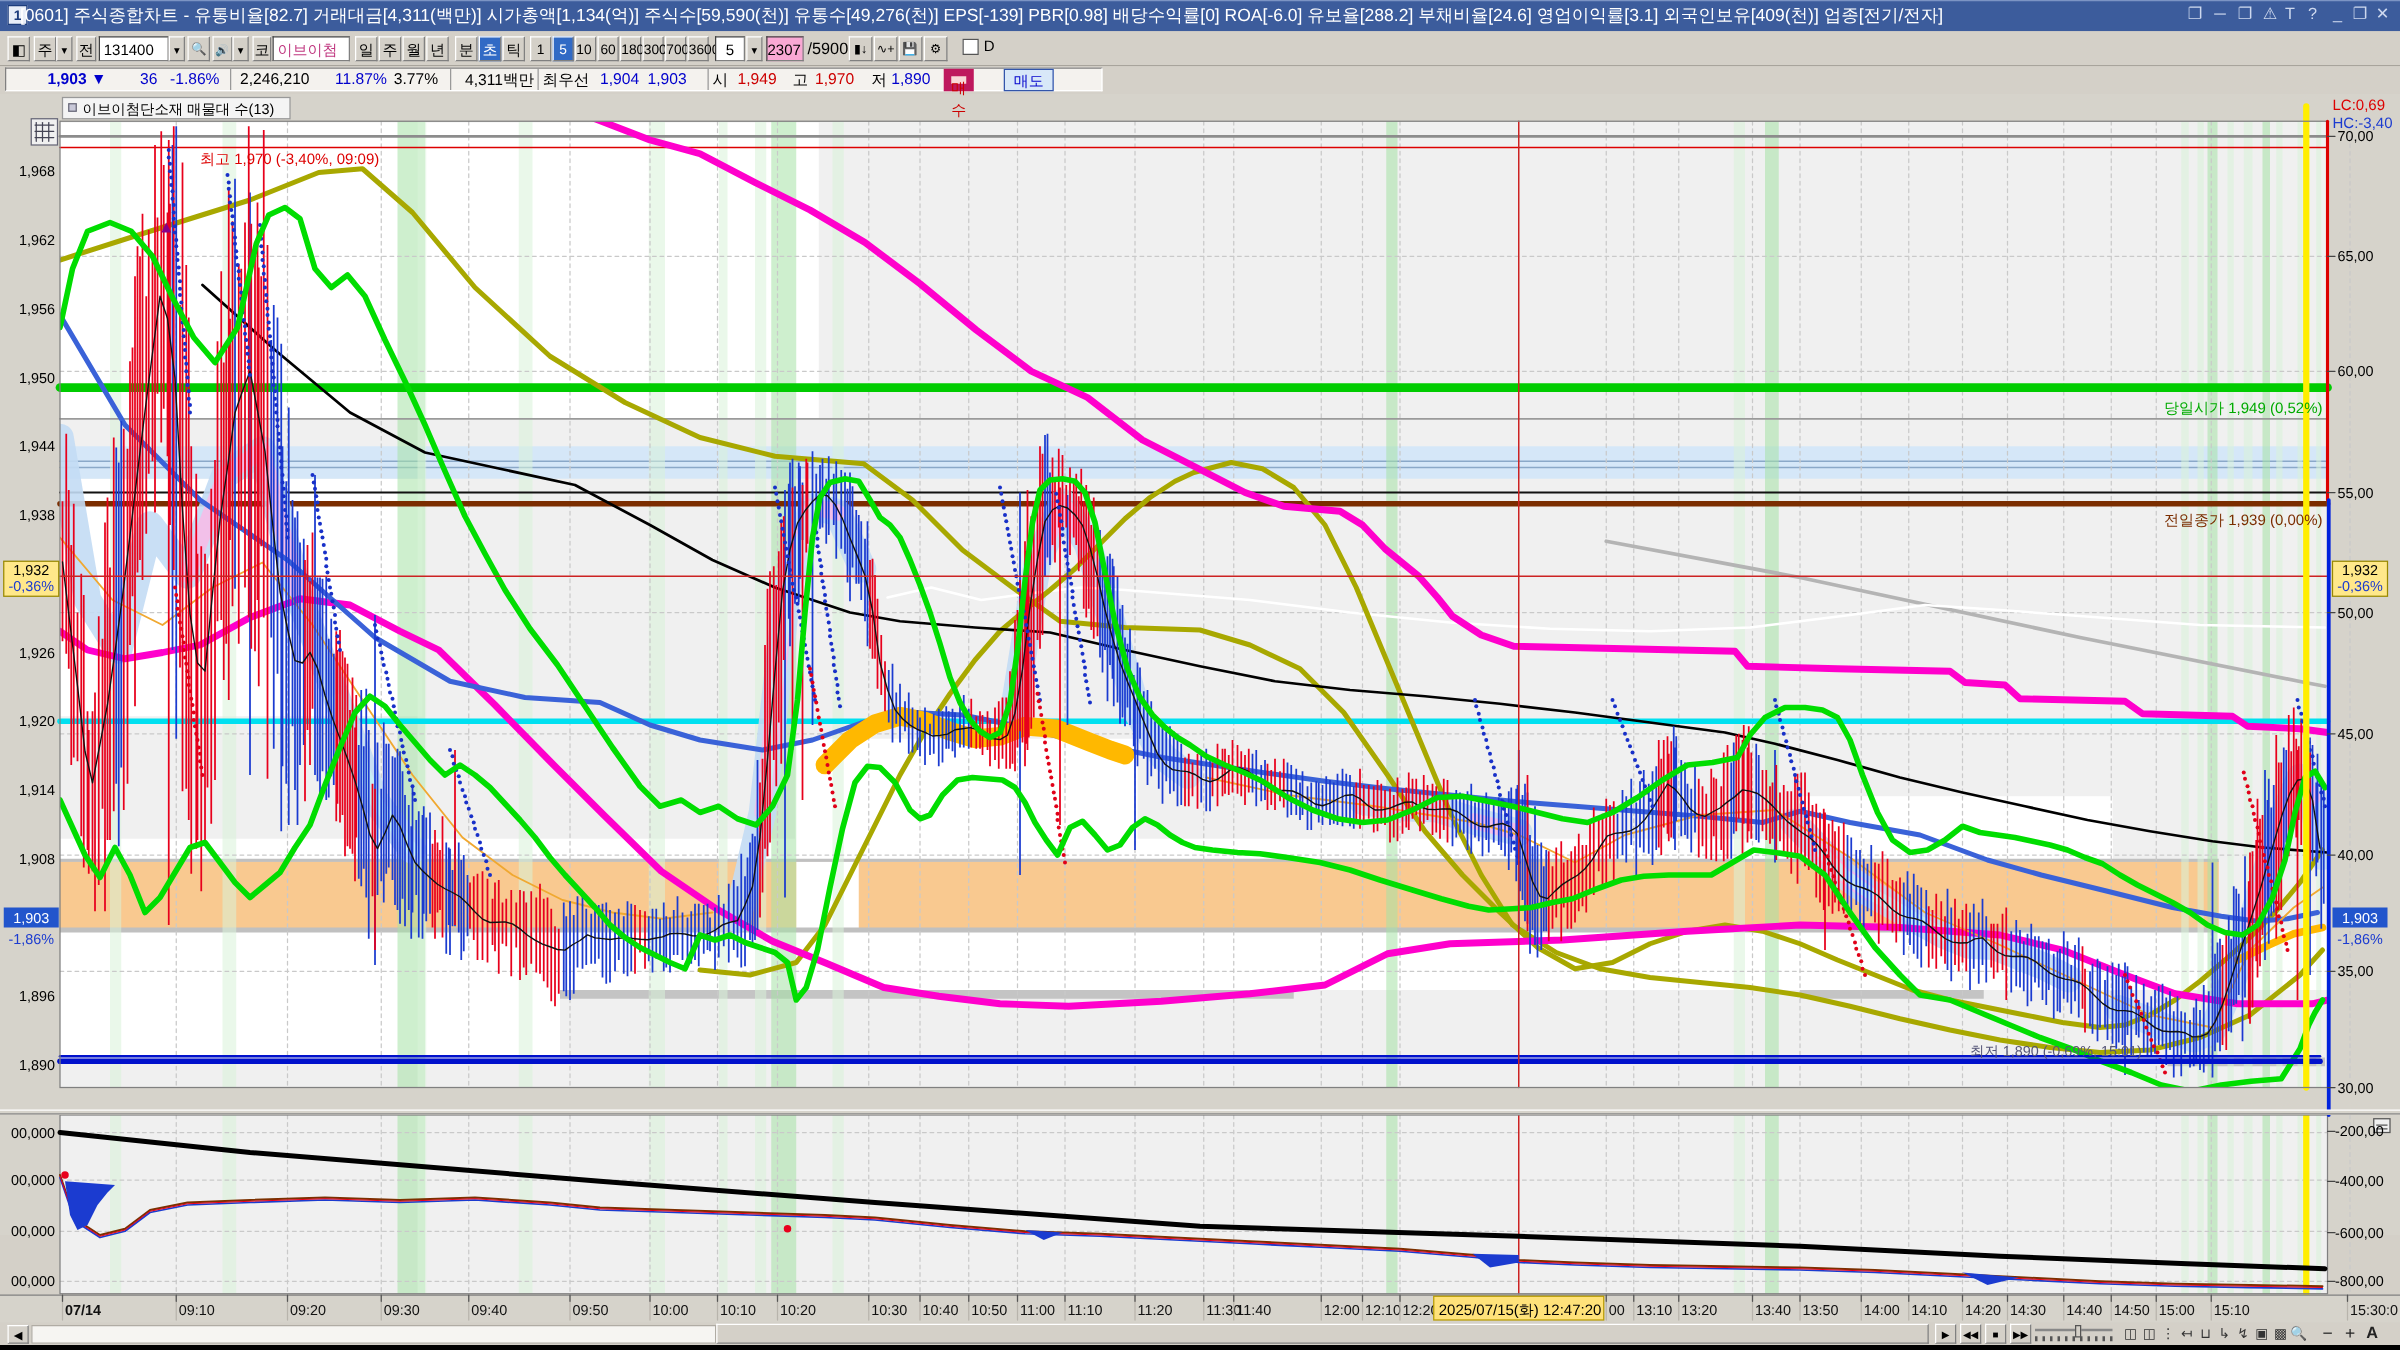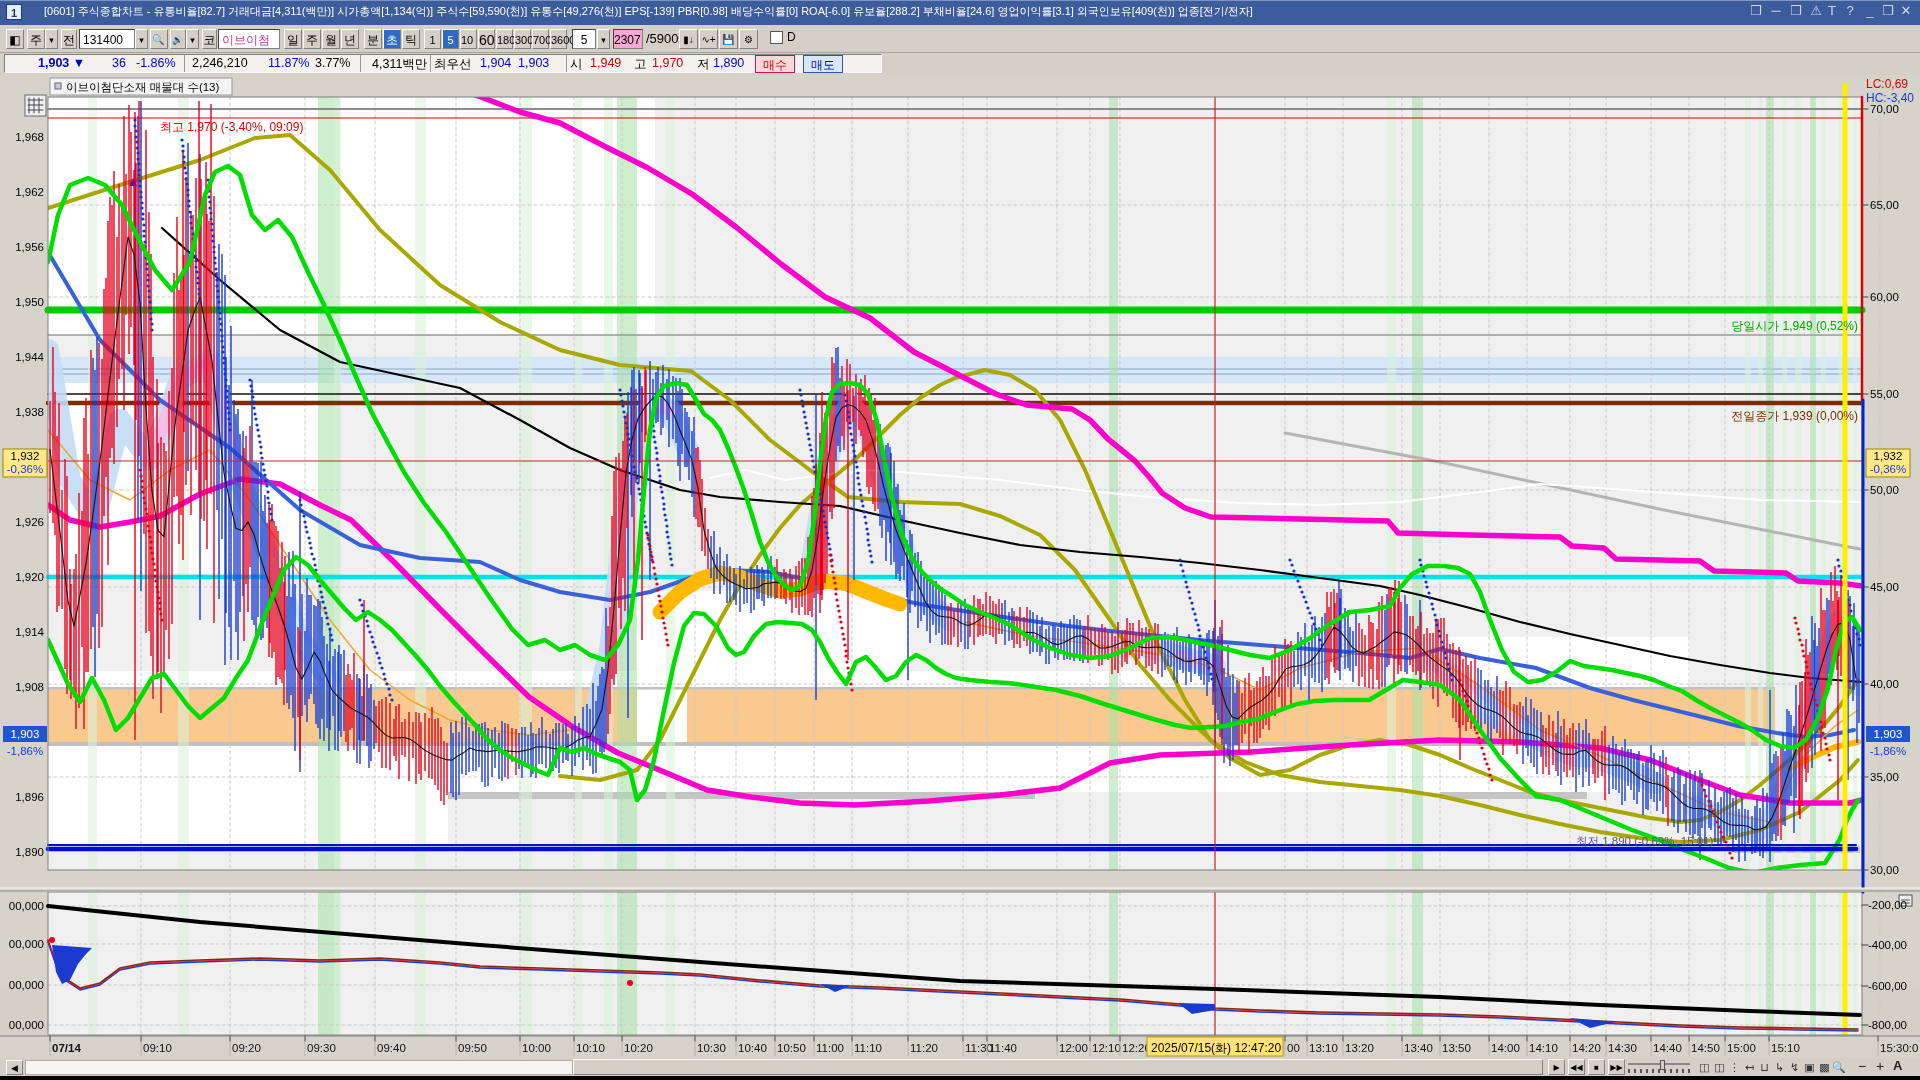"[0601] 주식종합차트 - 유통비율[82.7]" div { font-size: 11px -> 14px; left: 44px -> 16px }
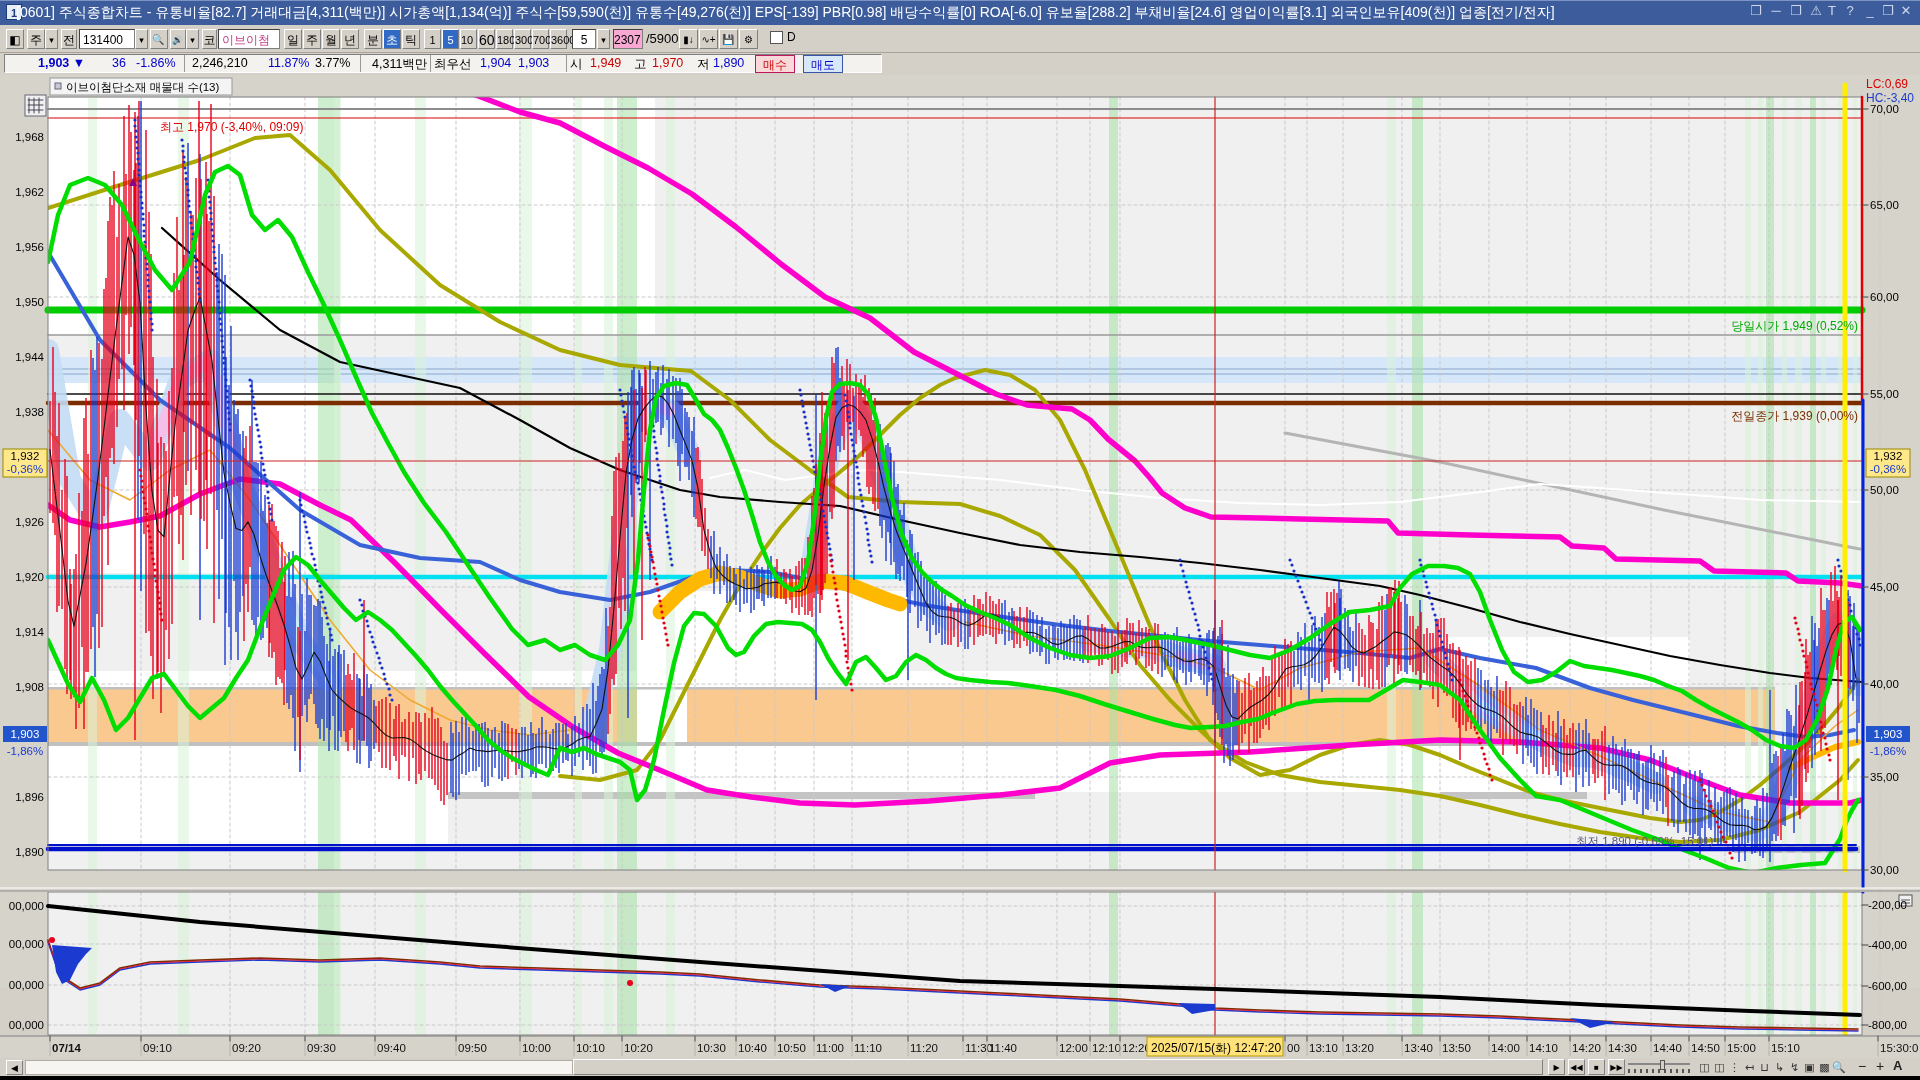"60" div { font-size: 14px -> 11px; text-align: right -> center }
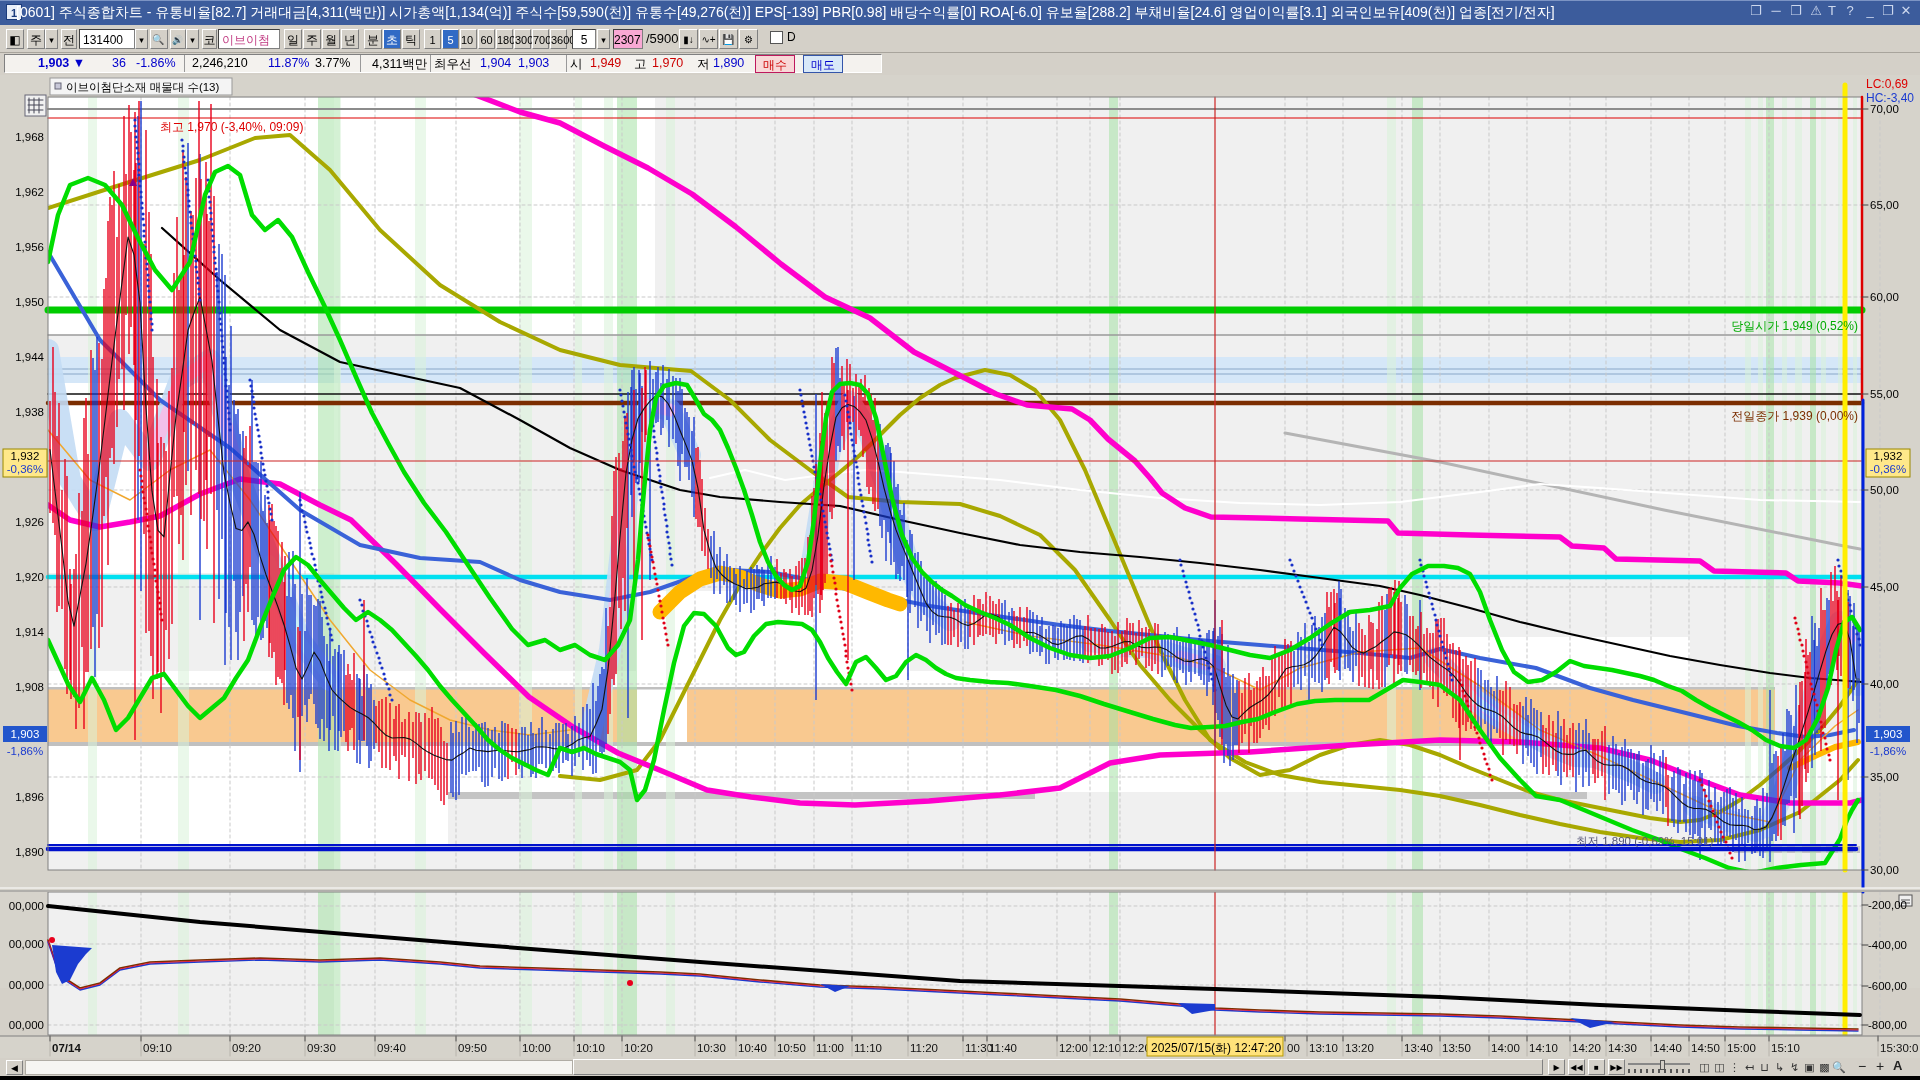"매수" div { border: 1px solid #be185d -> 6px solid #be185d; width: 40px -> 24px }
